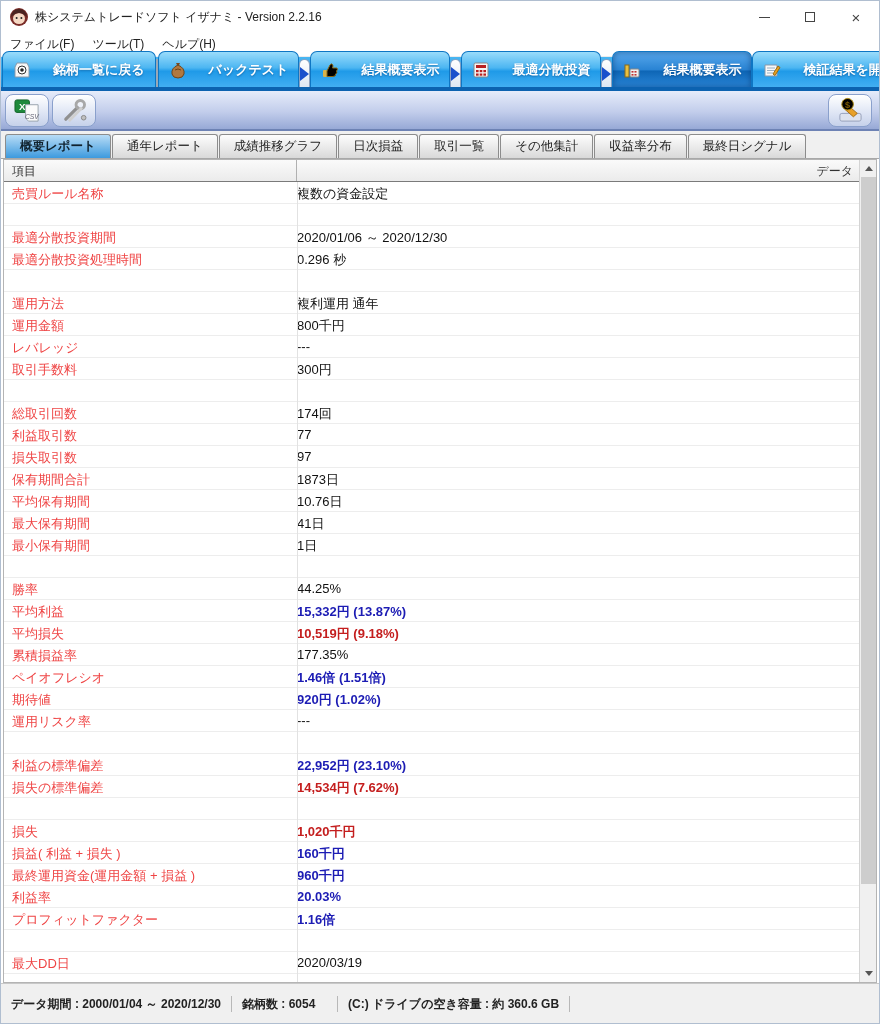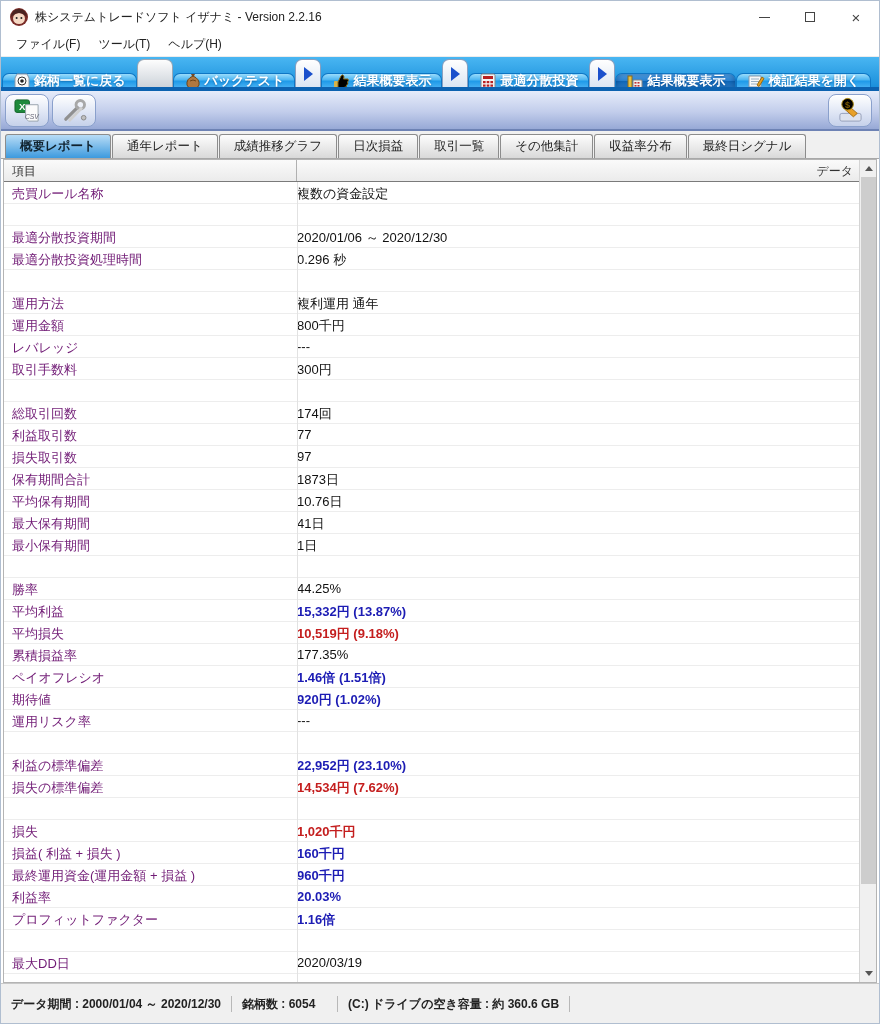"ファイル(F)" .menubar { padding-left: 6px -> none }
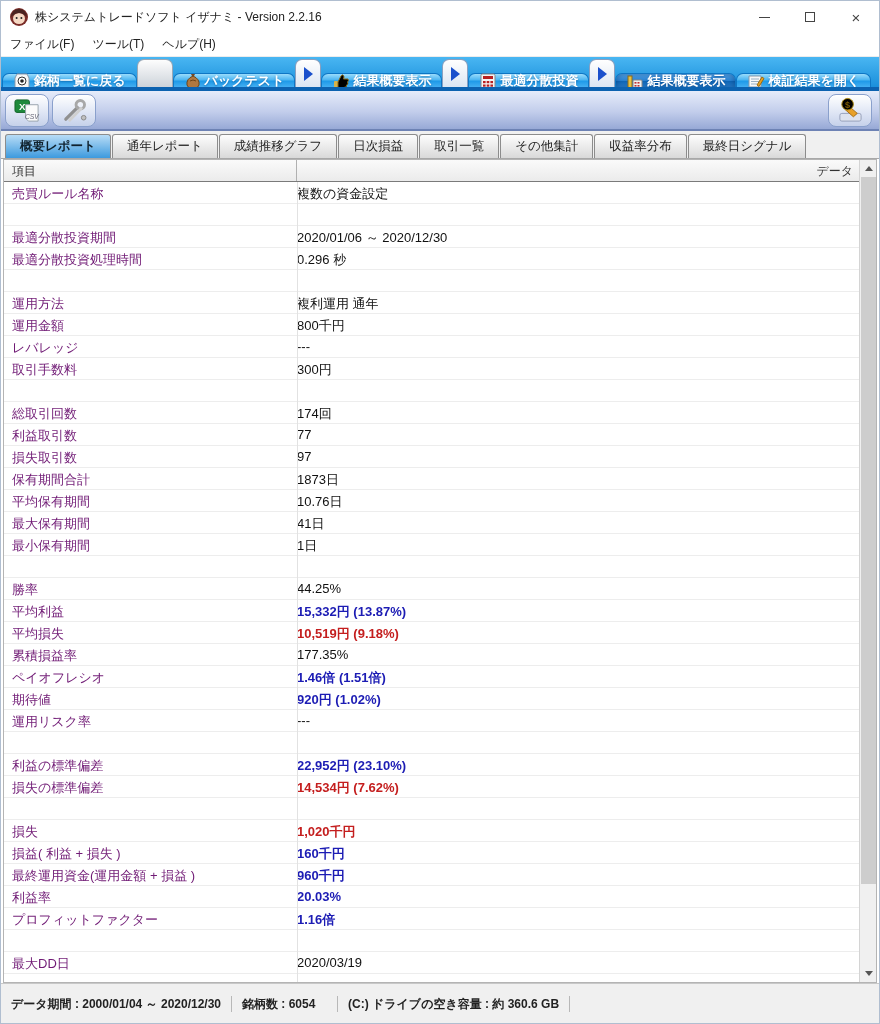"銘柄一覧に戻る" .nav-btn { gap: 3px -> 22px; height: 14px -> 36px }
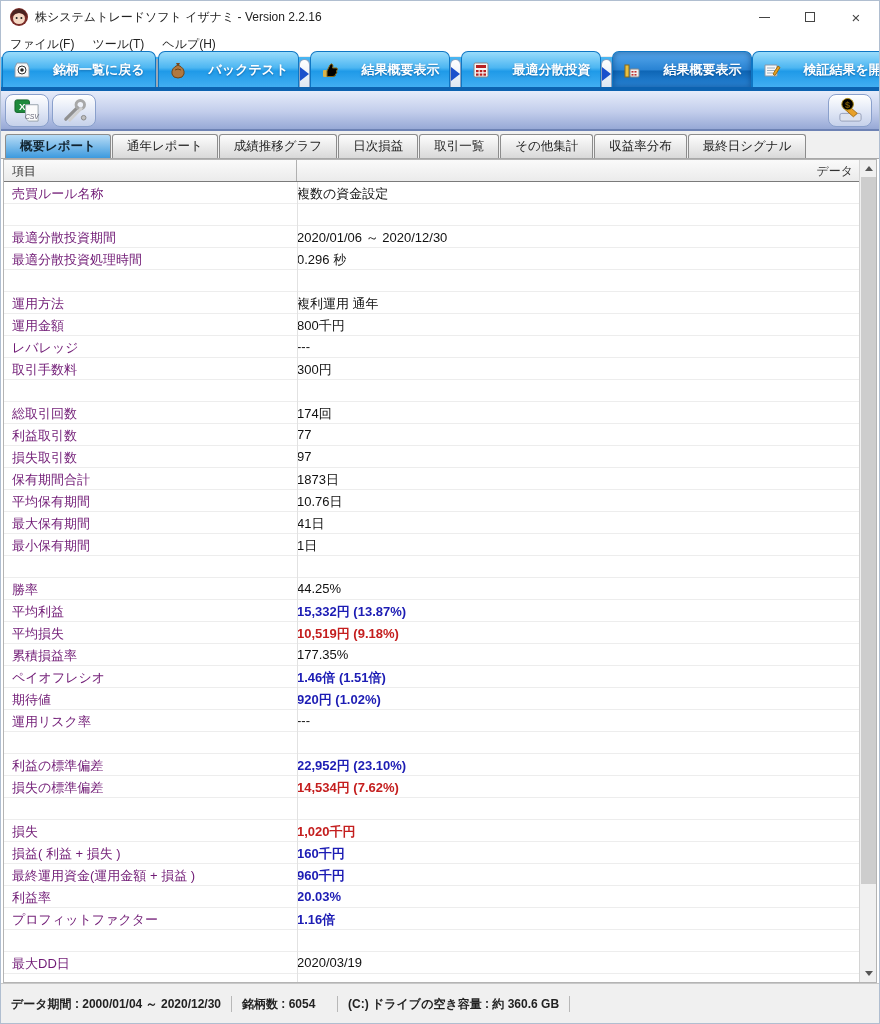"売買ルール名称" .trow .label { color: #701a75 -> #ef4444 }
